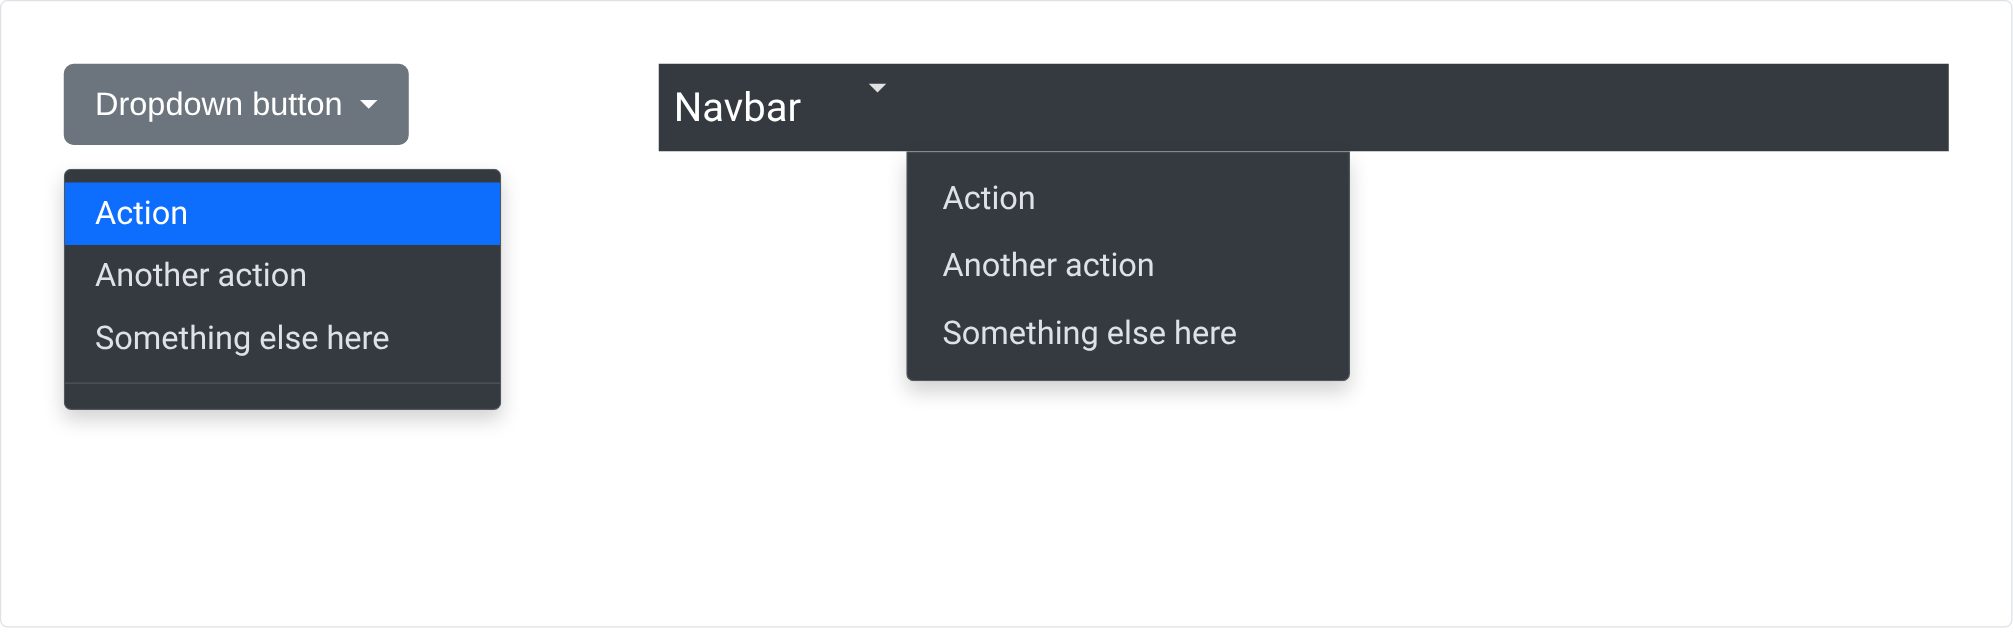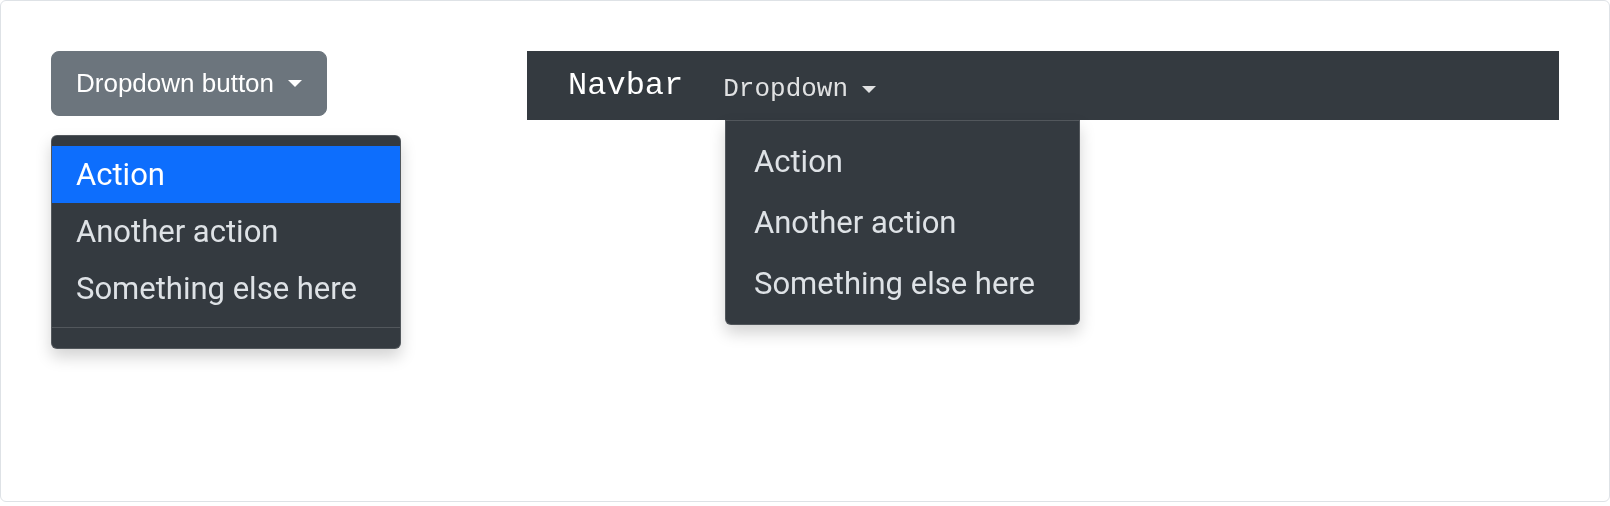"Navbar" .navbar-dark { align-items: flex-end -> flex-start; font-family: Liberation Mono, monospace -> none; padding: 16px 41px -> 16px 12px }
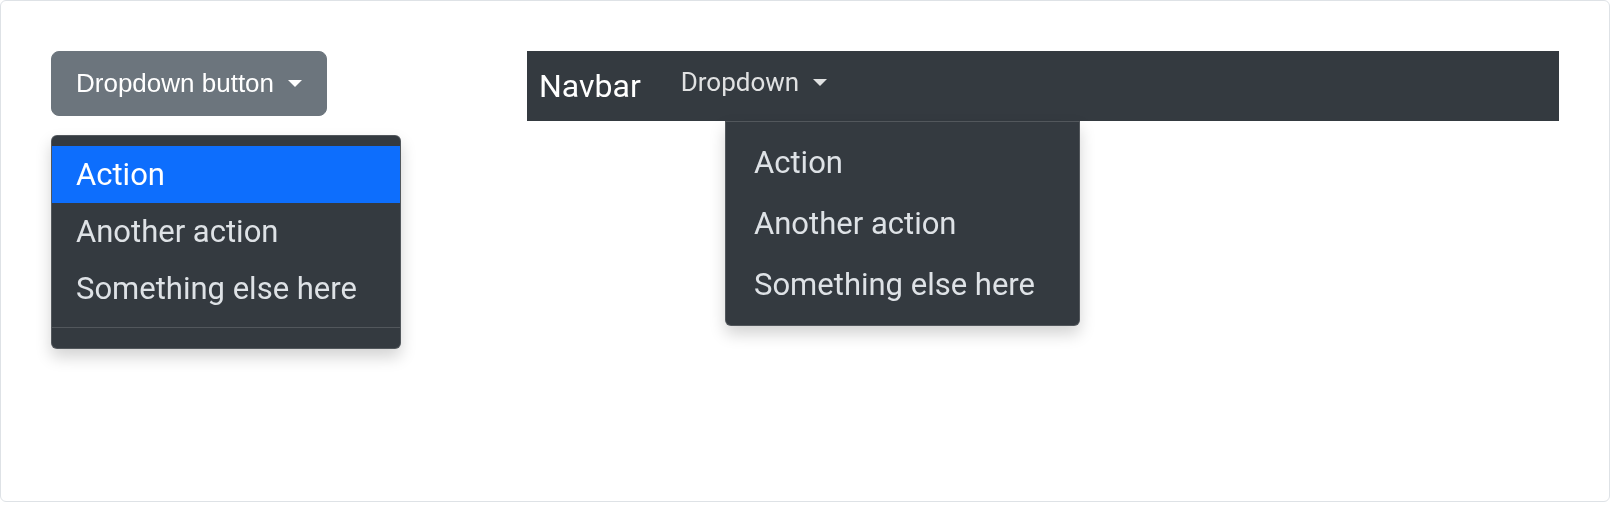"Dropdown" span { html: <span>Dropdown</span> -> none }
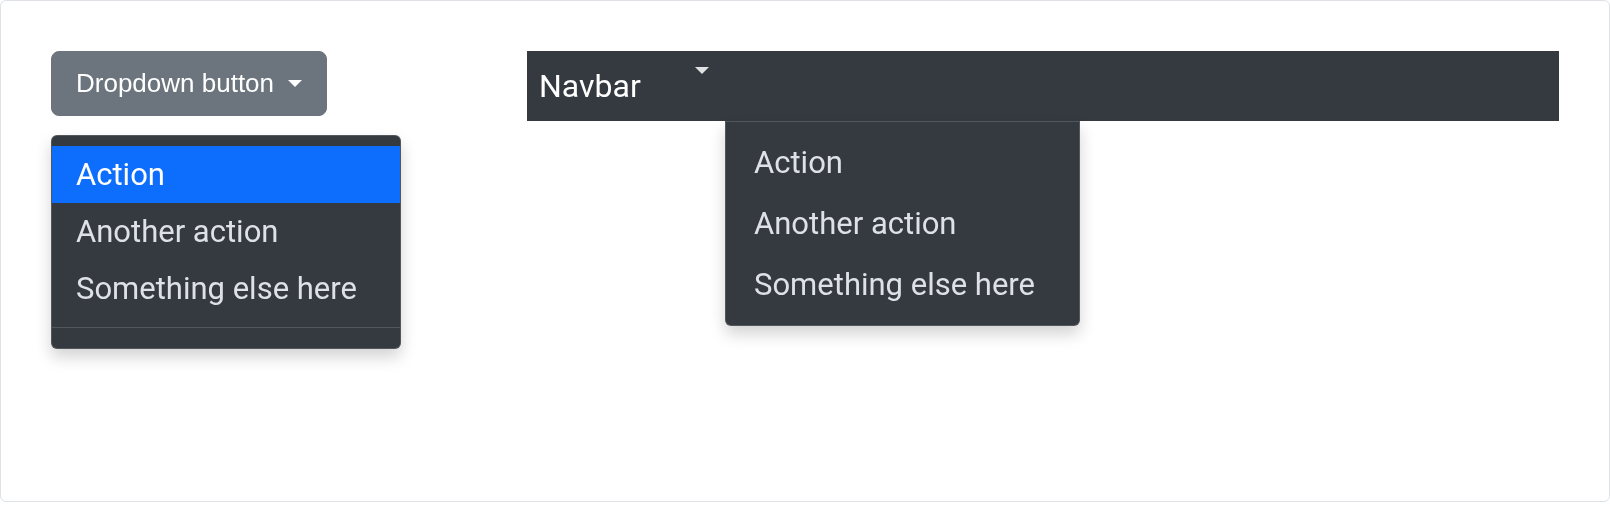"Action" .dropdown-item { font-size: 31px -> 26px }
